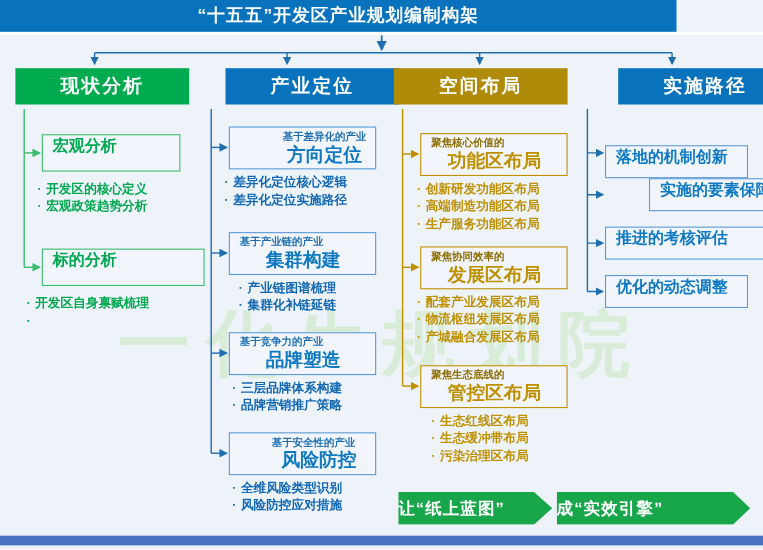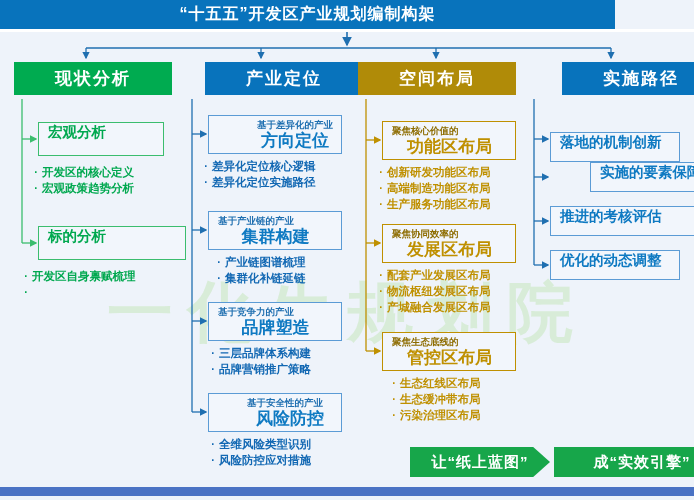"让“纸上蓝图”" .chev { justify-content: center -> flex-start; margin-left: 48px -> none }
